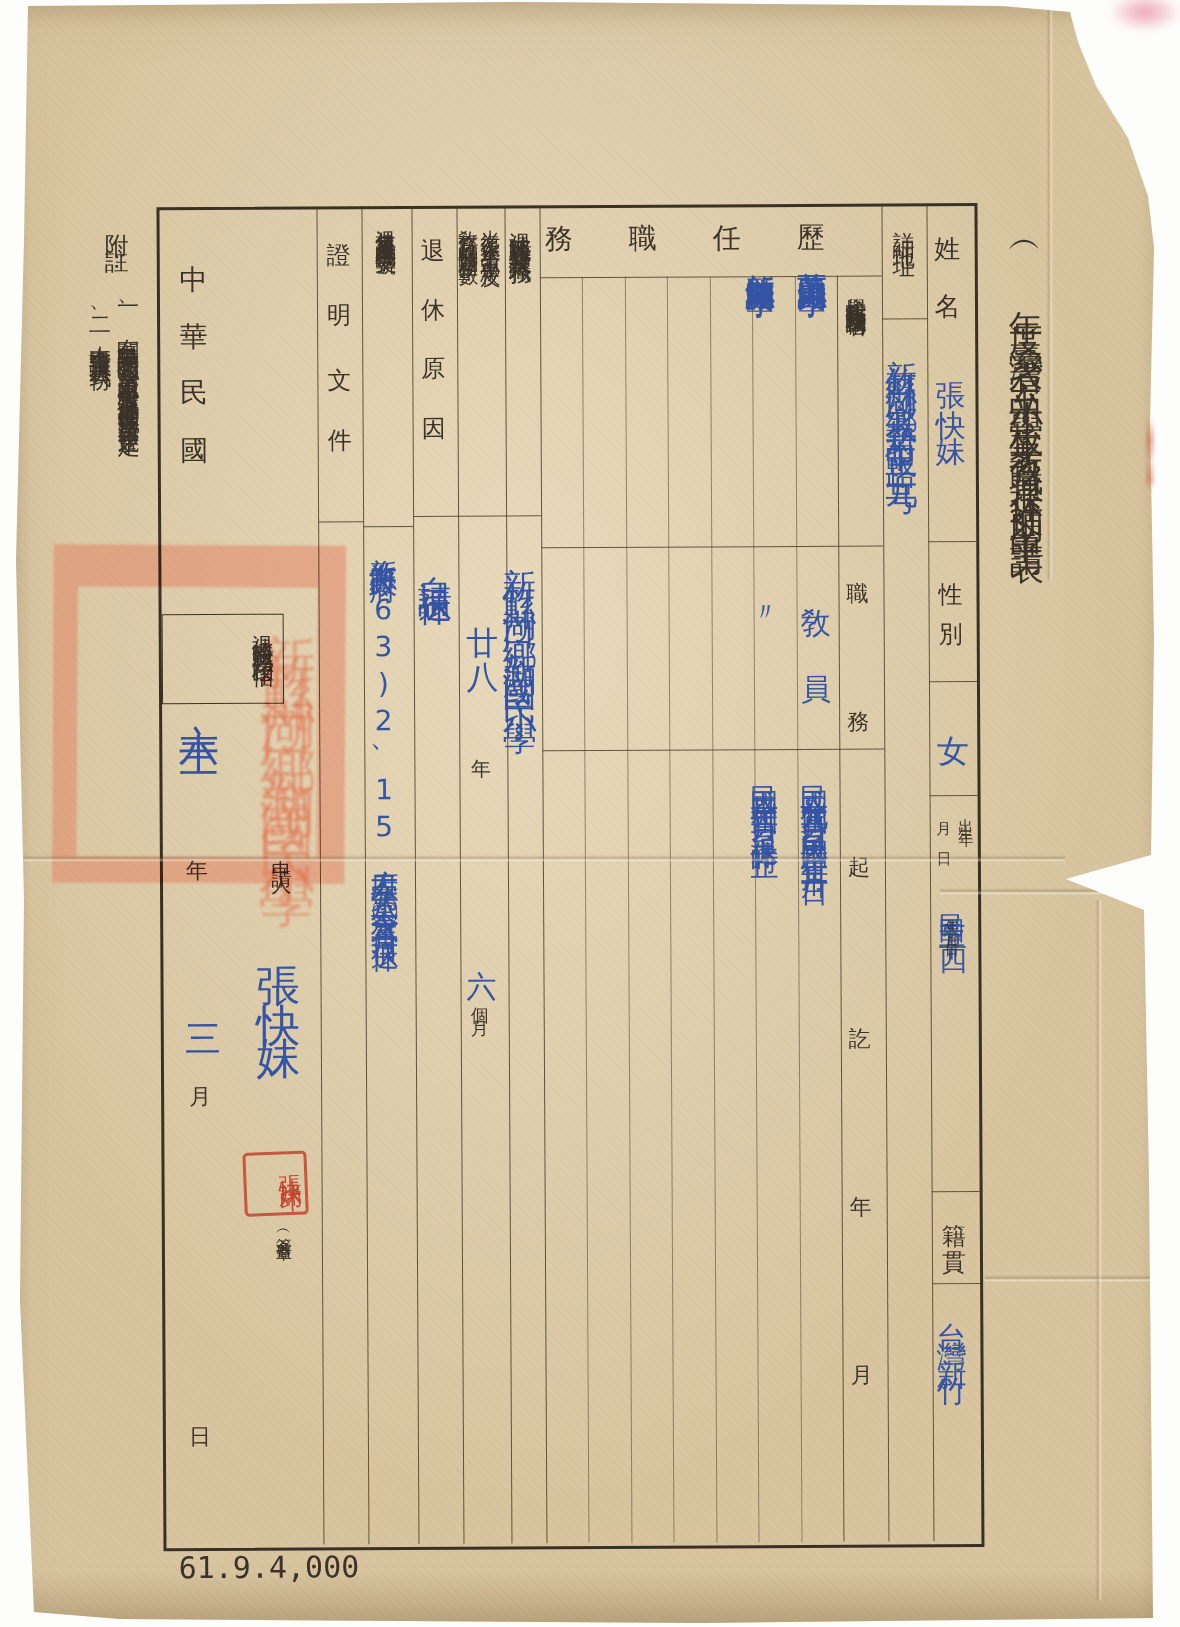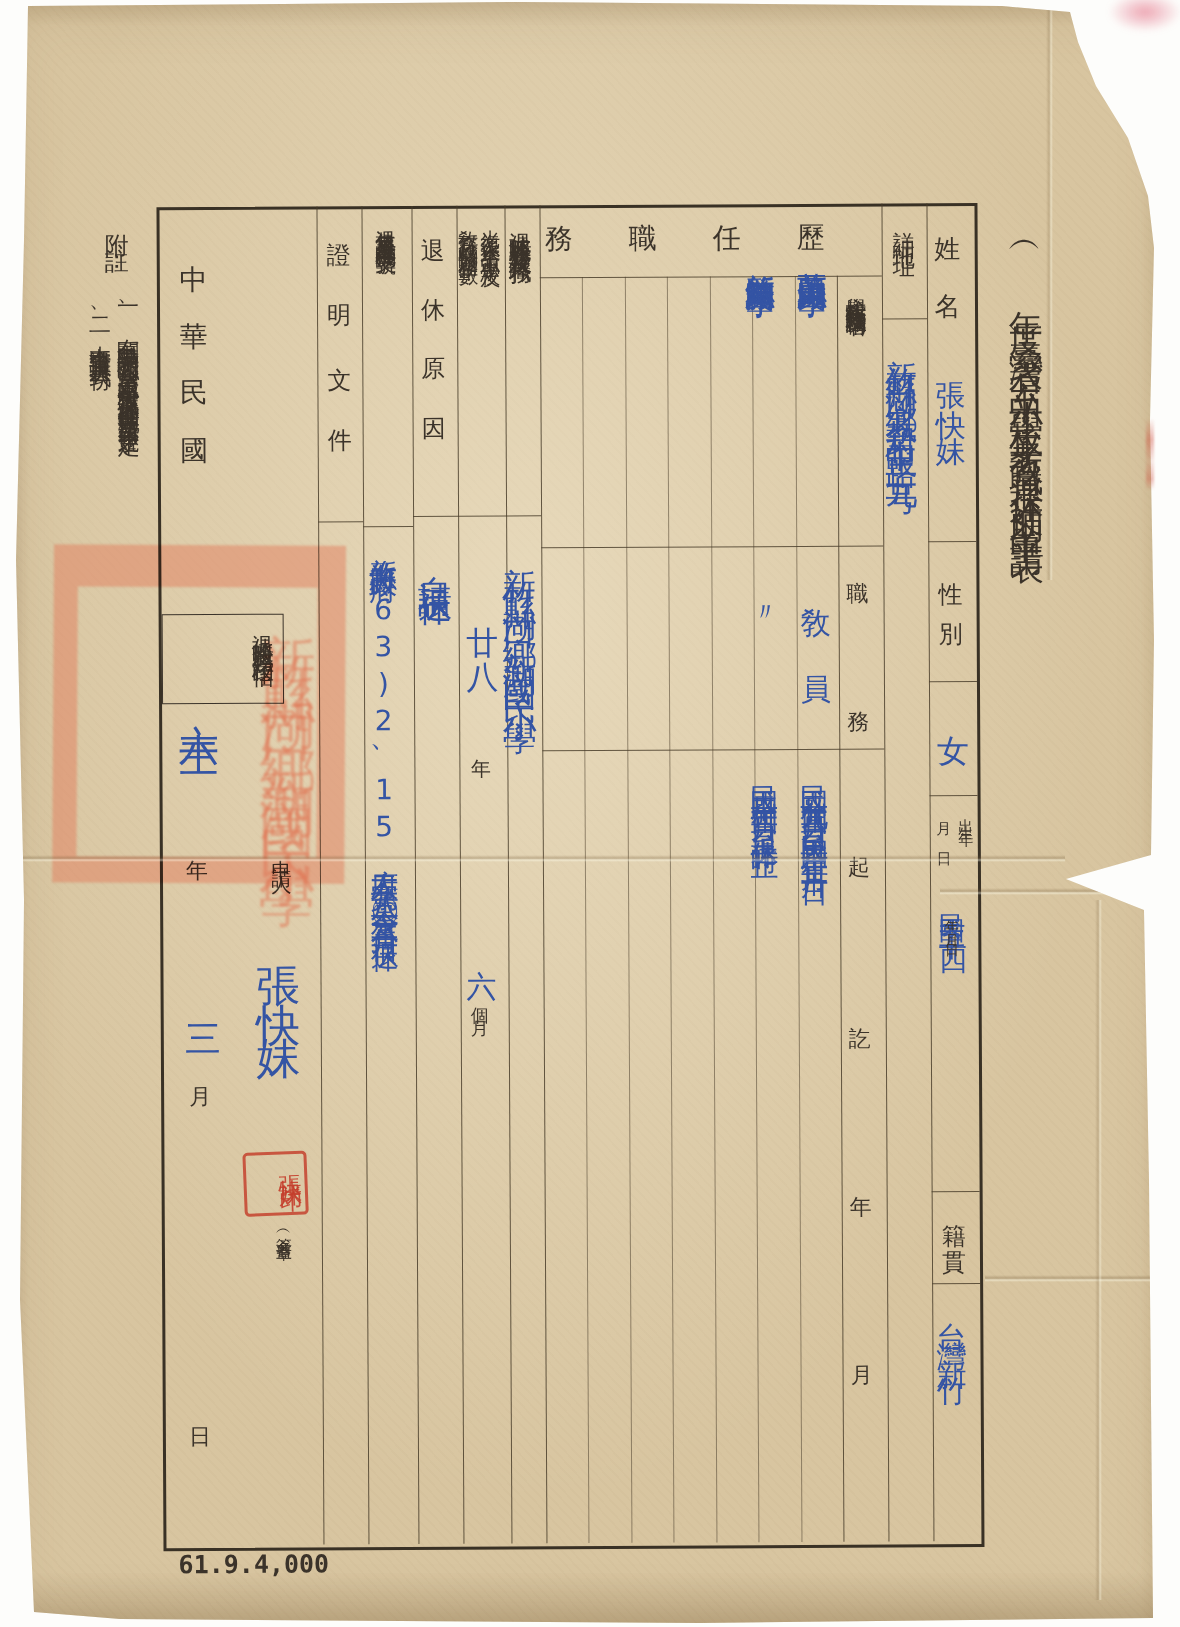"61.9.4,000" div.abs { font-size: 25px -> 30px; font-weight: bold -> none }
